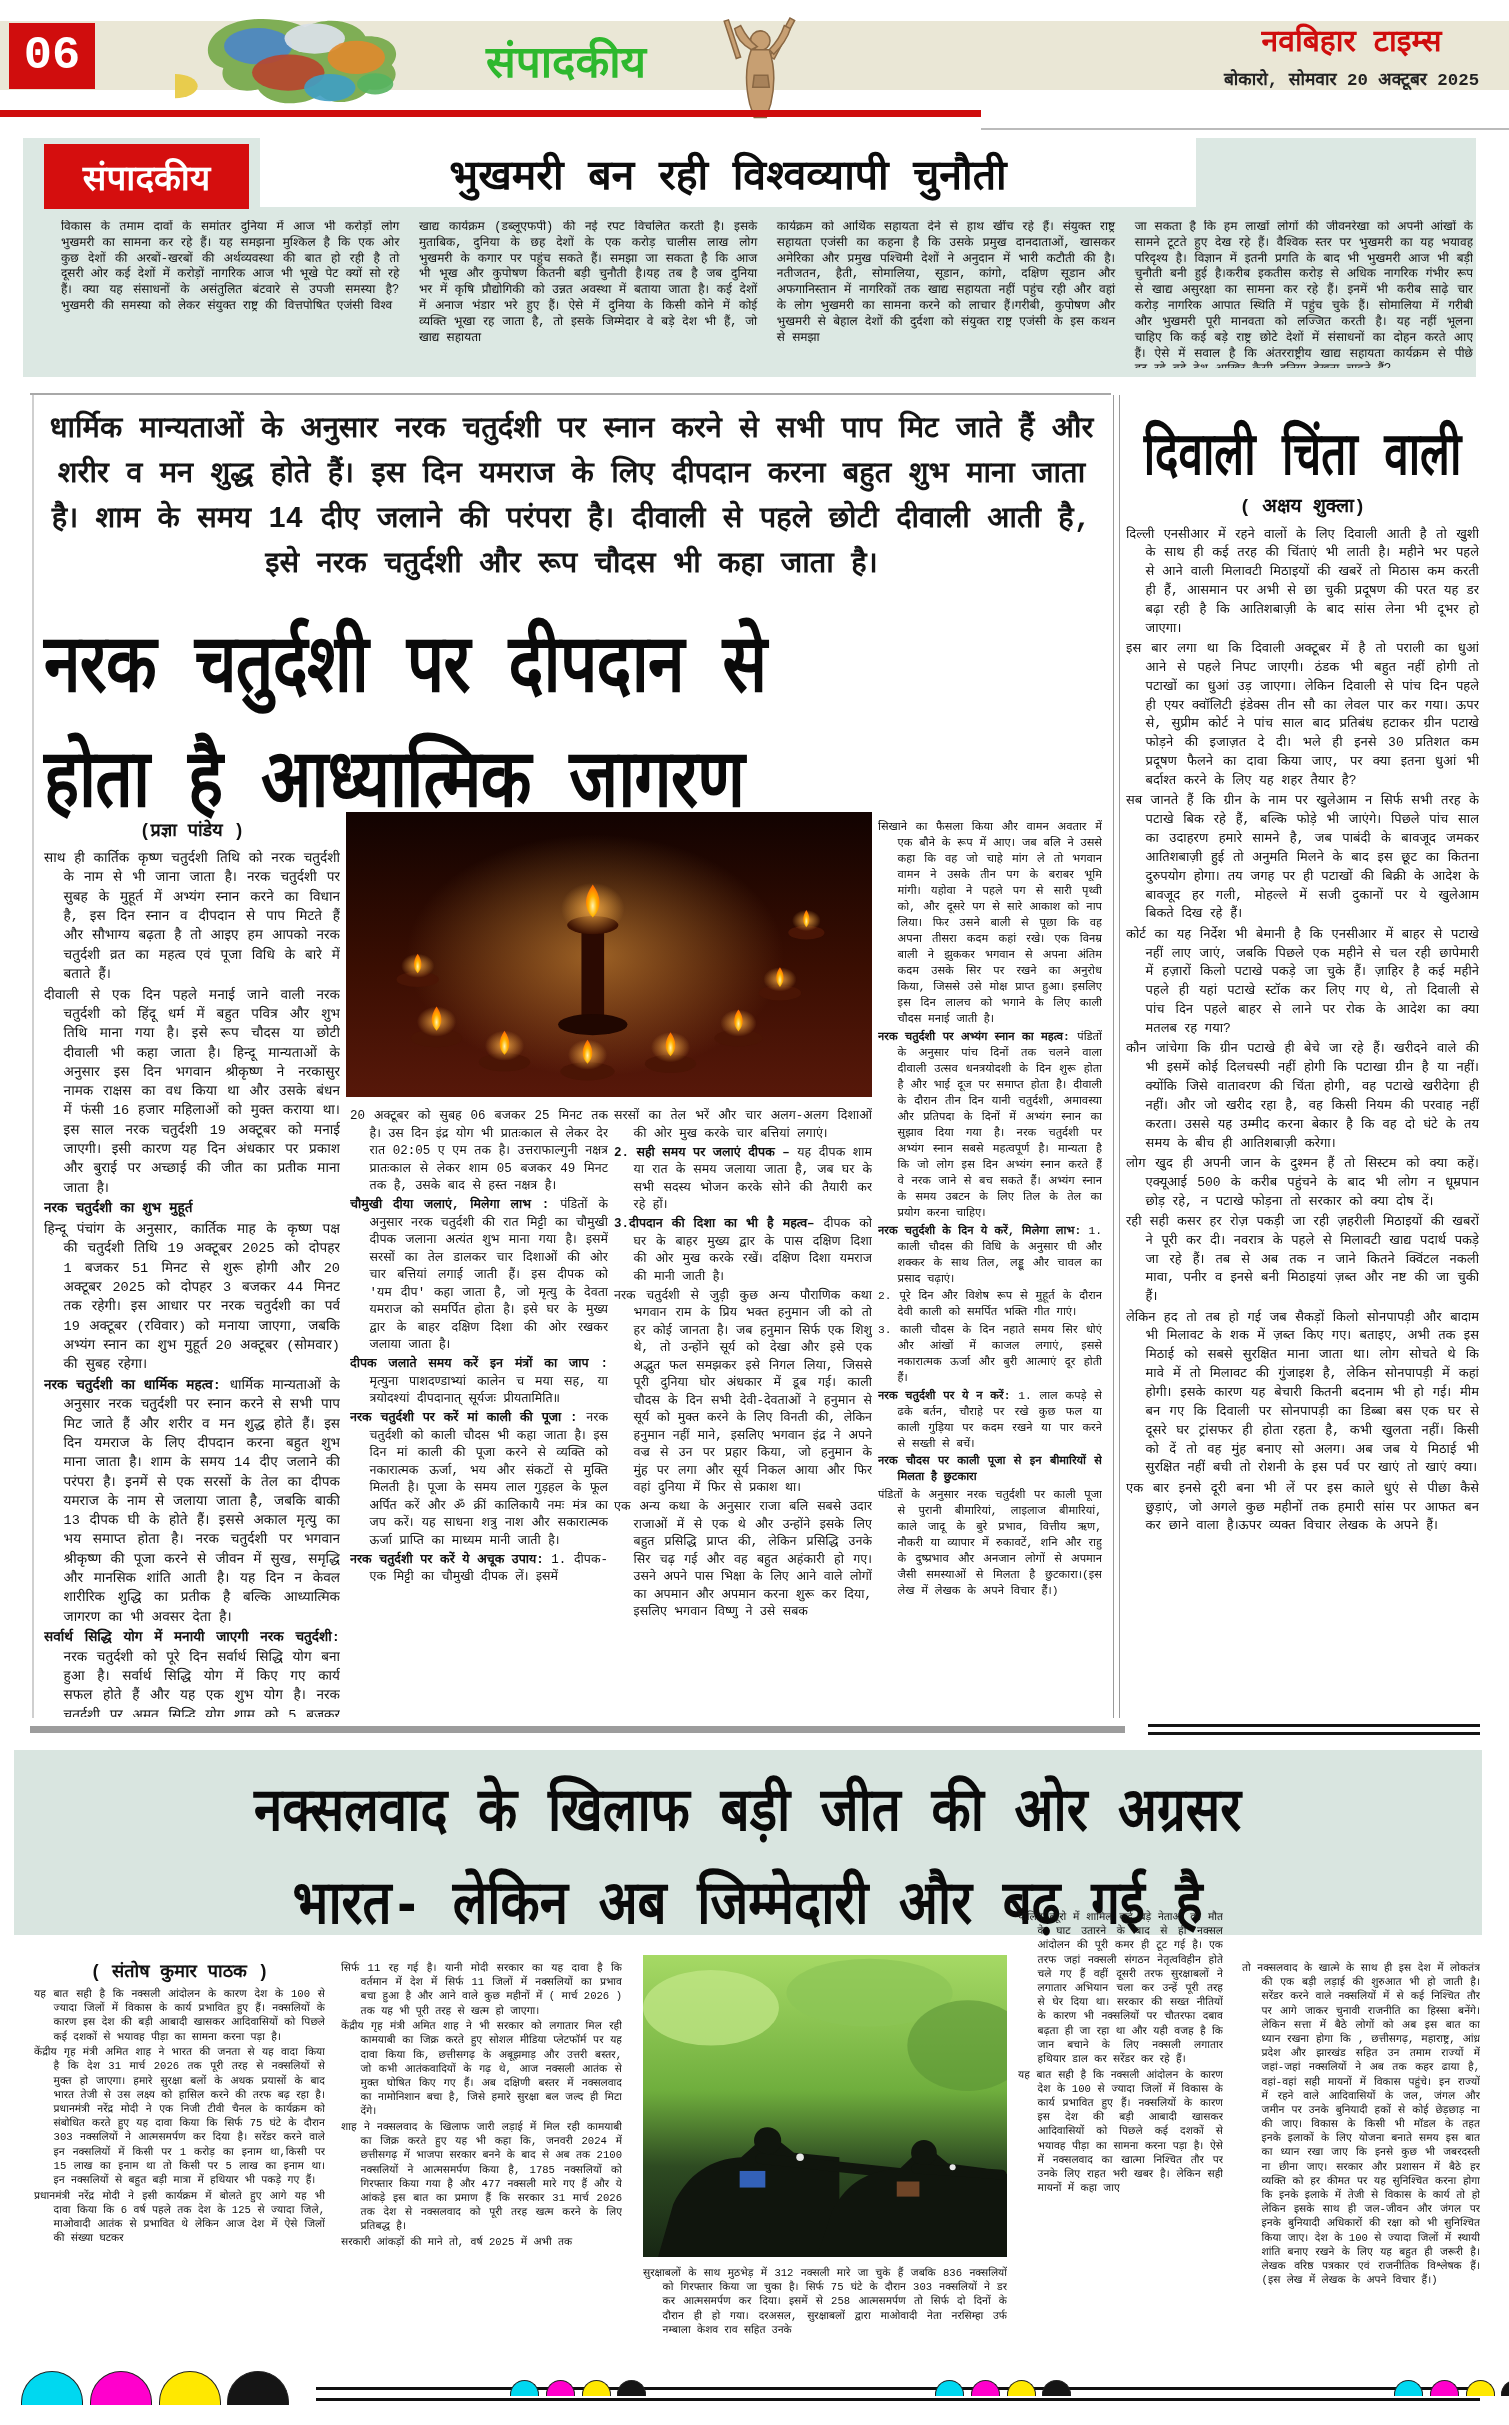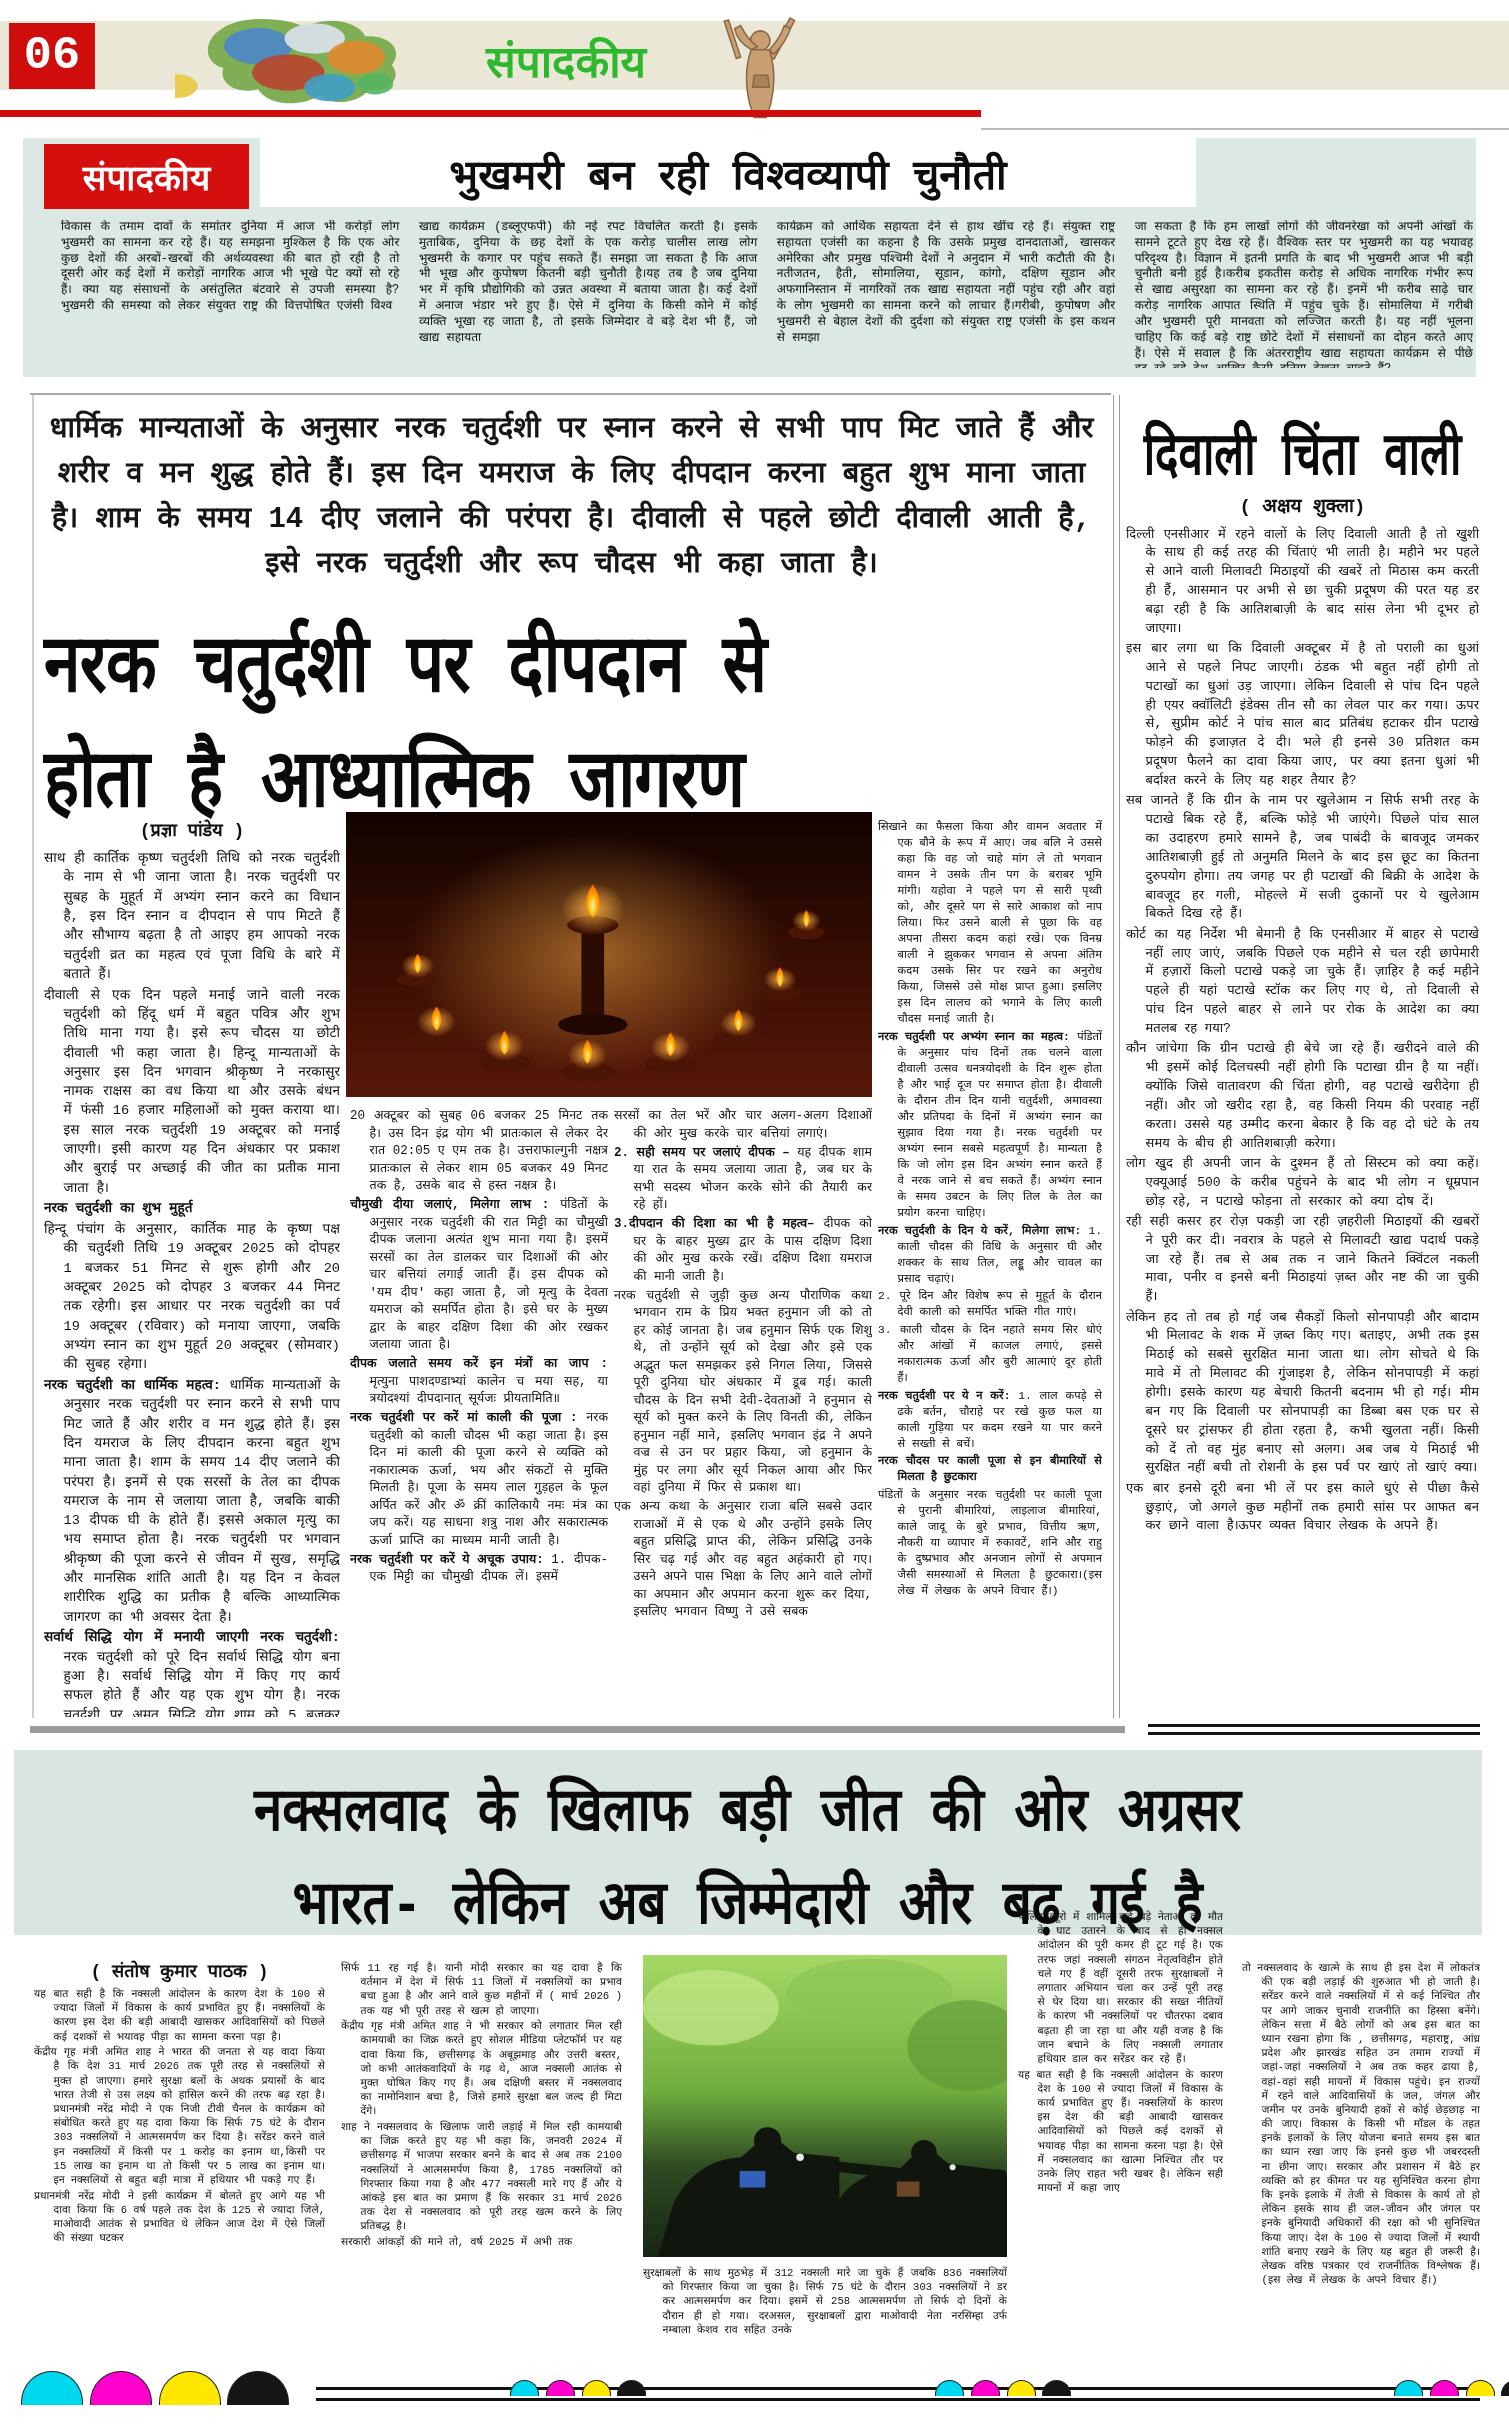"नवबिहार टाइम्स" div.abs { html: none -> <div> <div>नवबिहार टाइम्स</div> <div>बोकारो, सोमवार 20 अक्टूबर 2025</div> </div> }
